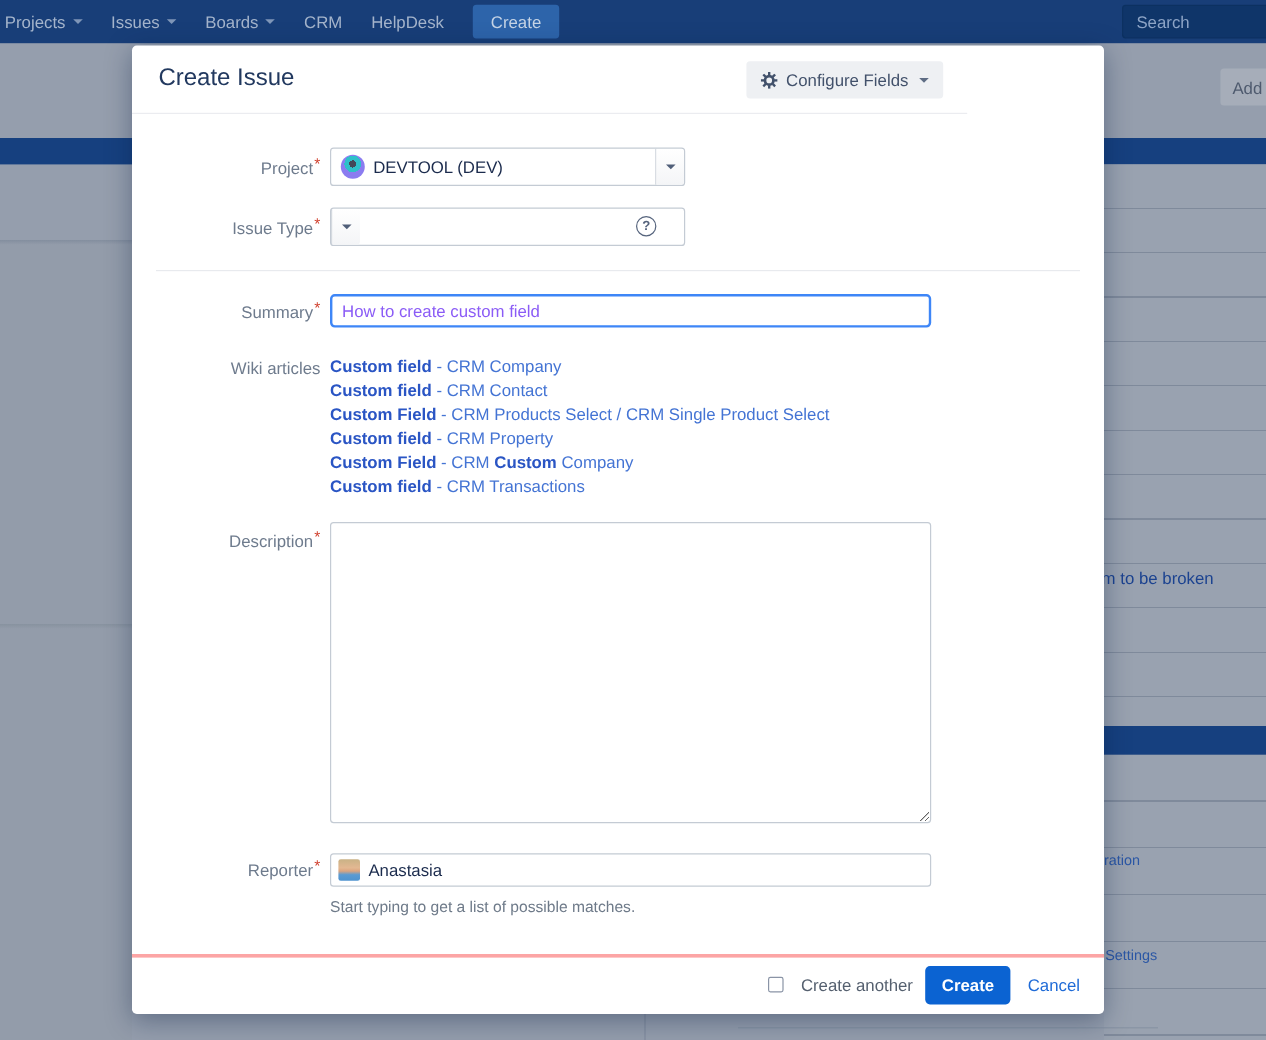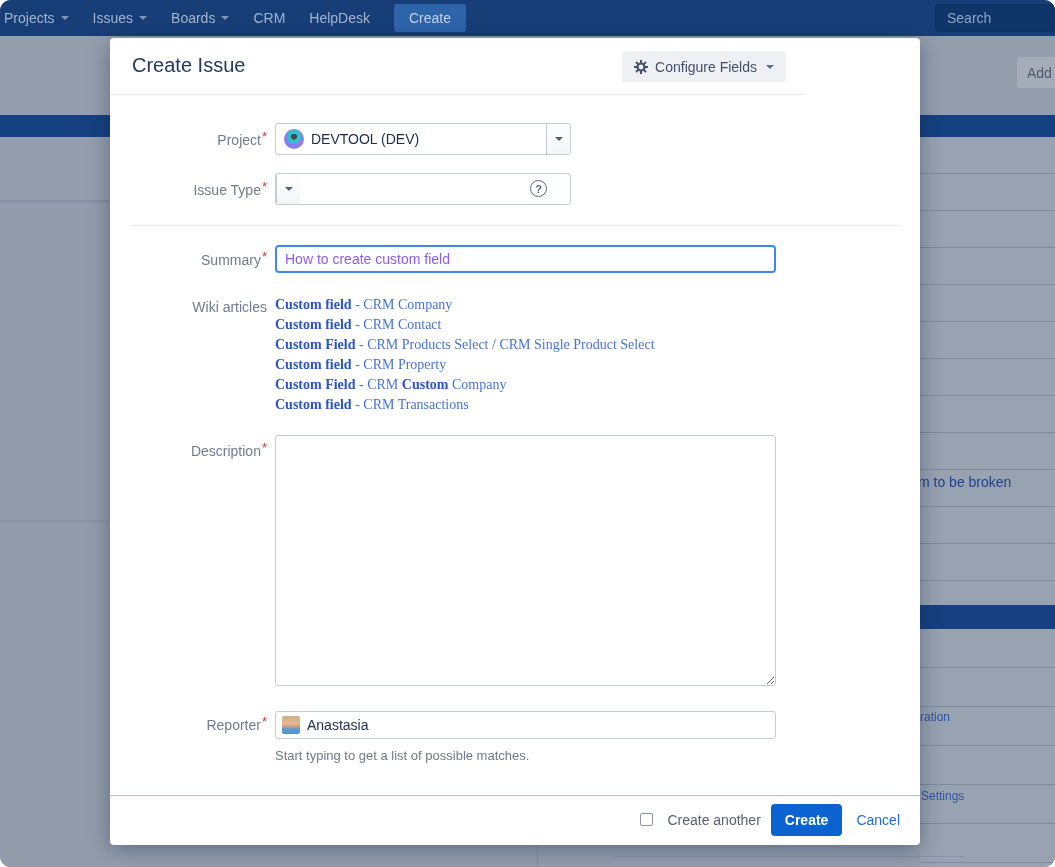"Projects" .stage { border-radius: 11px -> none }
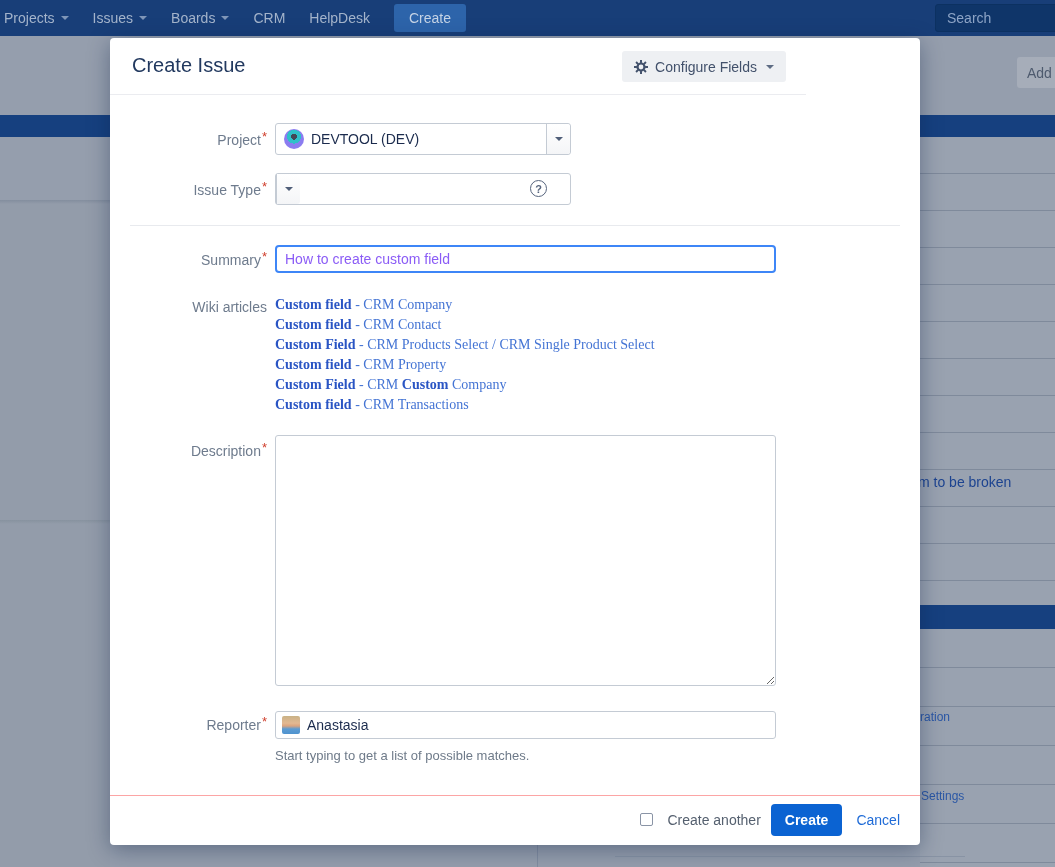"Custom field - CRM Company" .wiki-link { font-family: Liberation Serif, serif -> none }
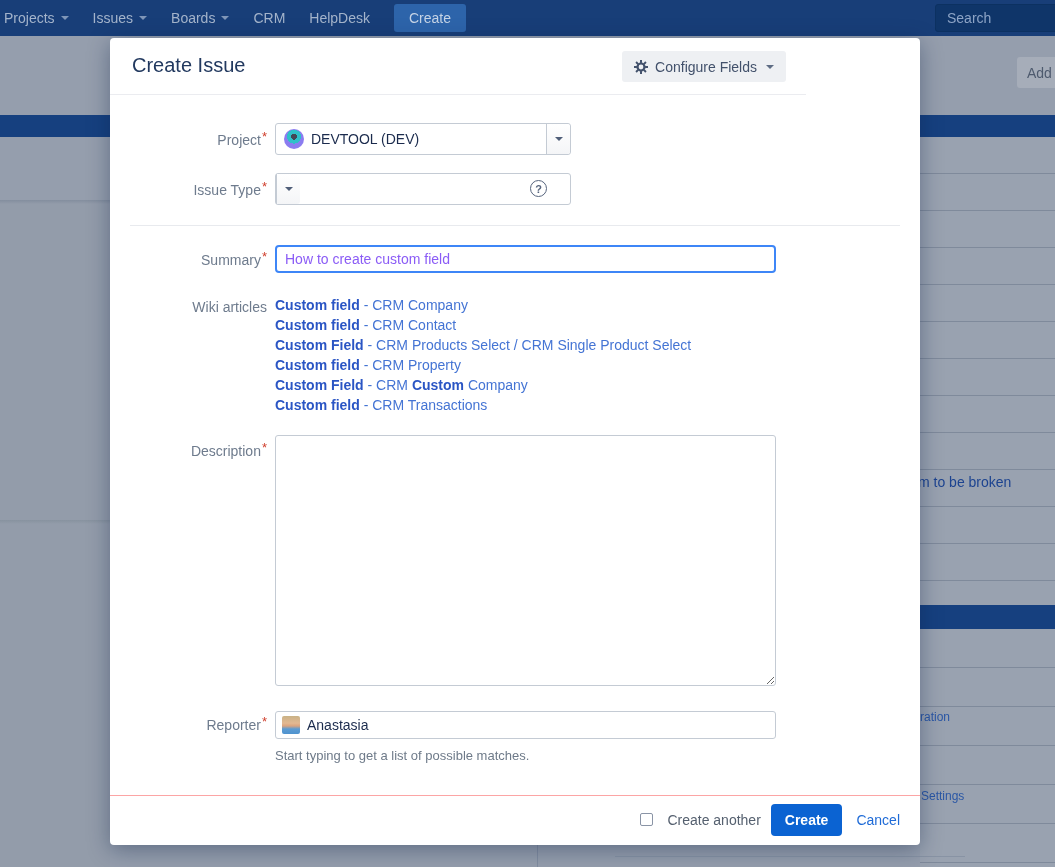"Create another" .m-footer { border-top: 1px solid #fca5a5 -> 3px solid #fca5a5 }
